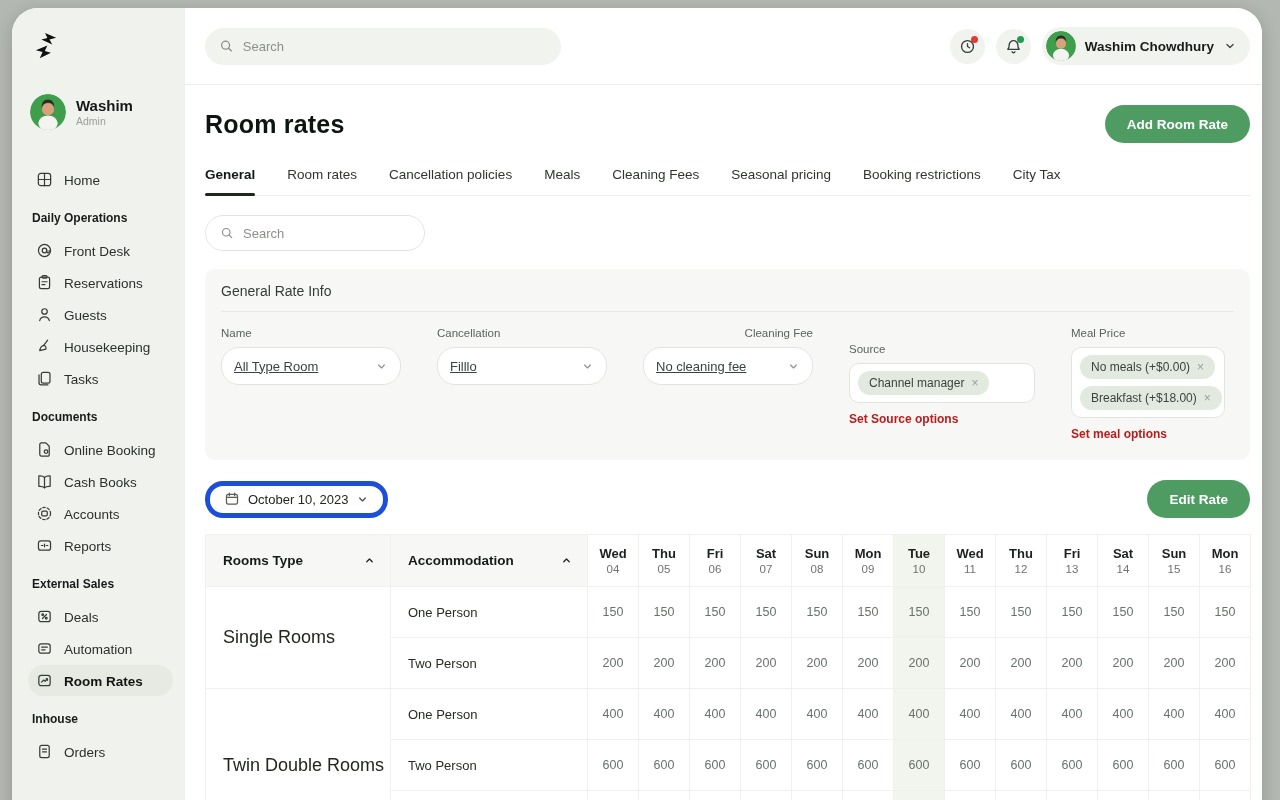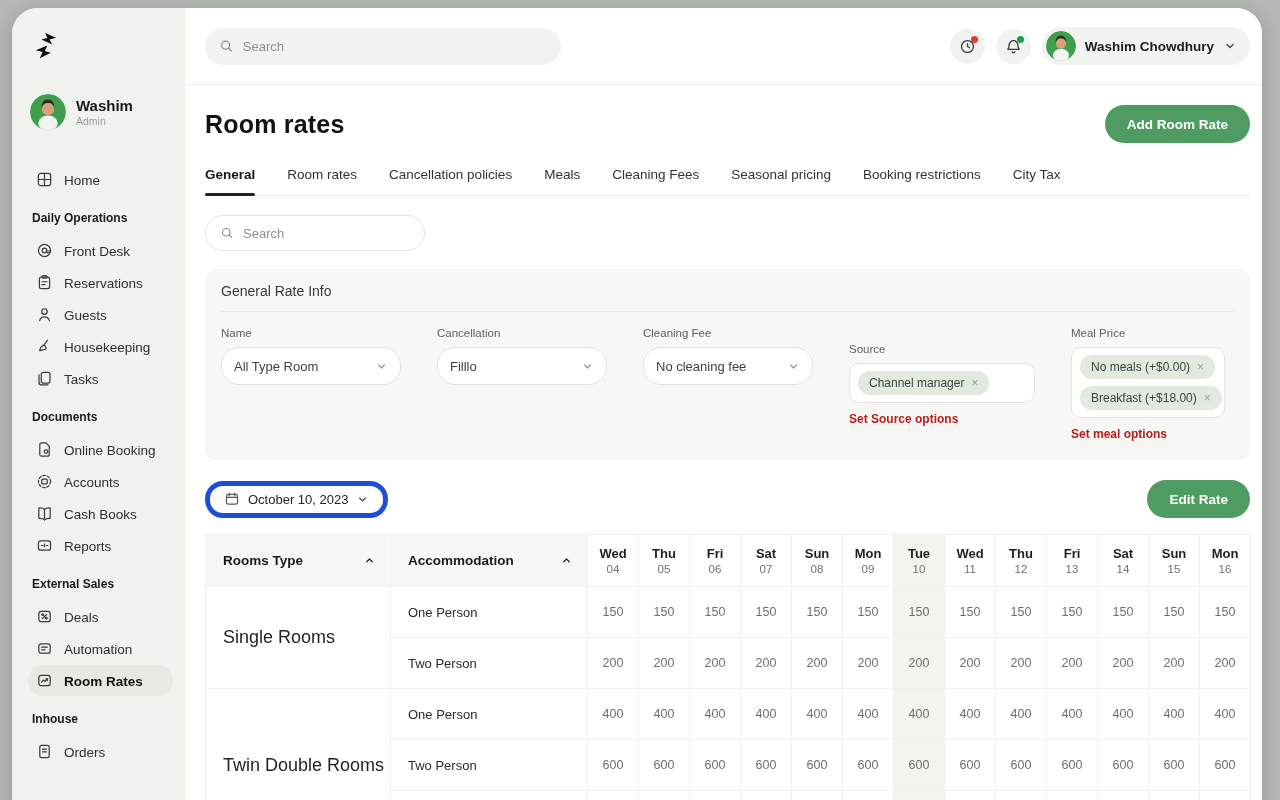"Cleaning Fee" div { text-align: none -> right }
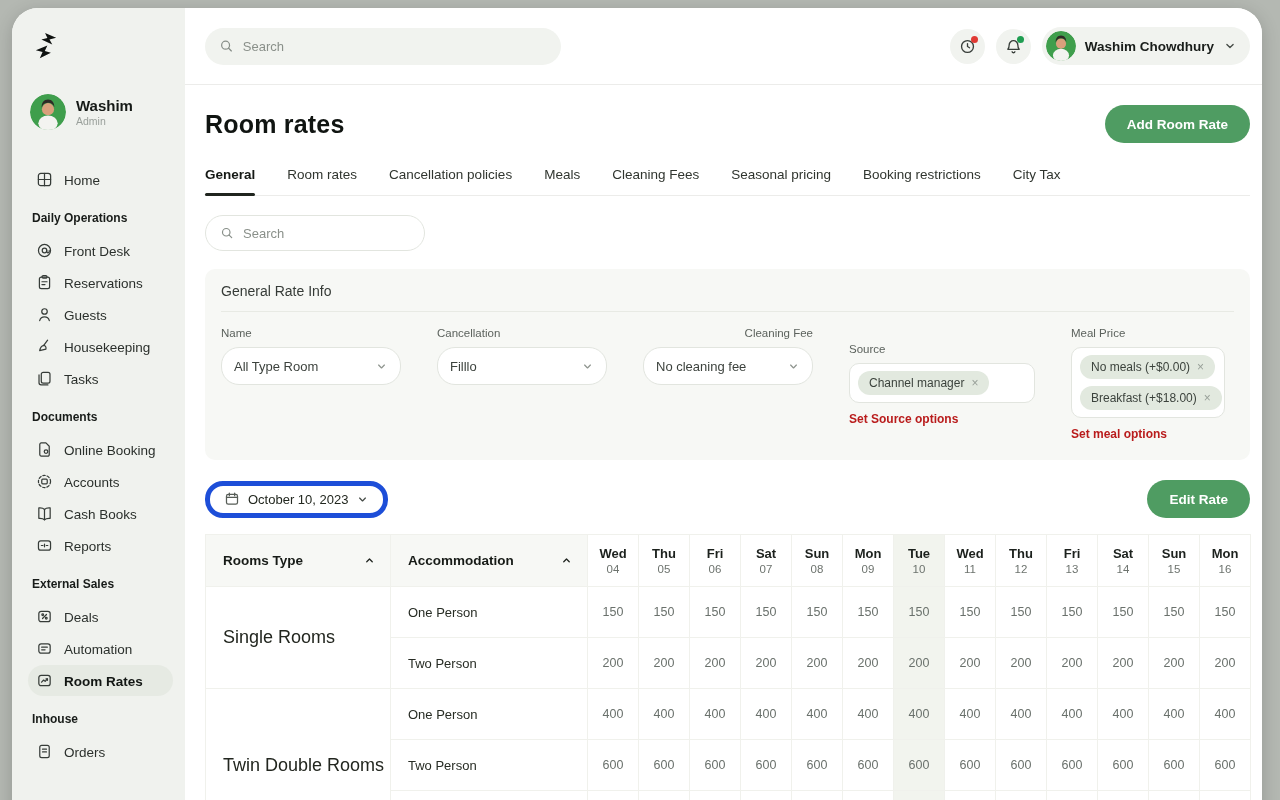"All Type Room" .select-box { text-decoration: none -> underline }
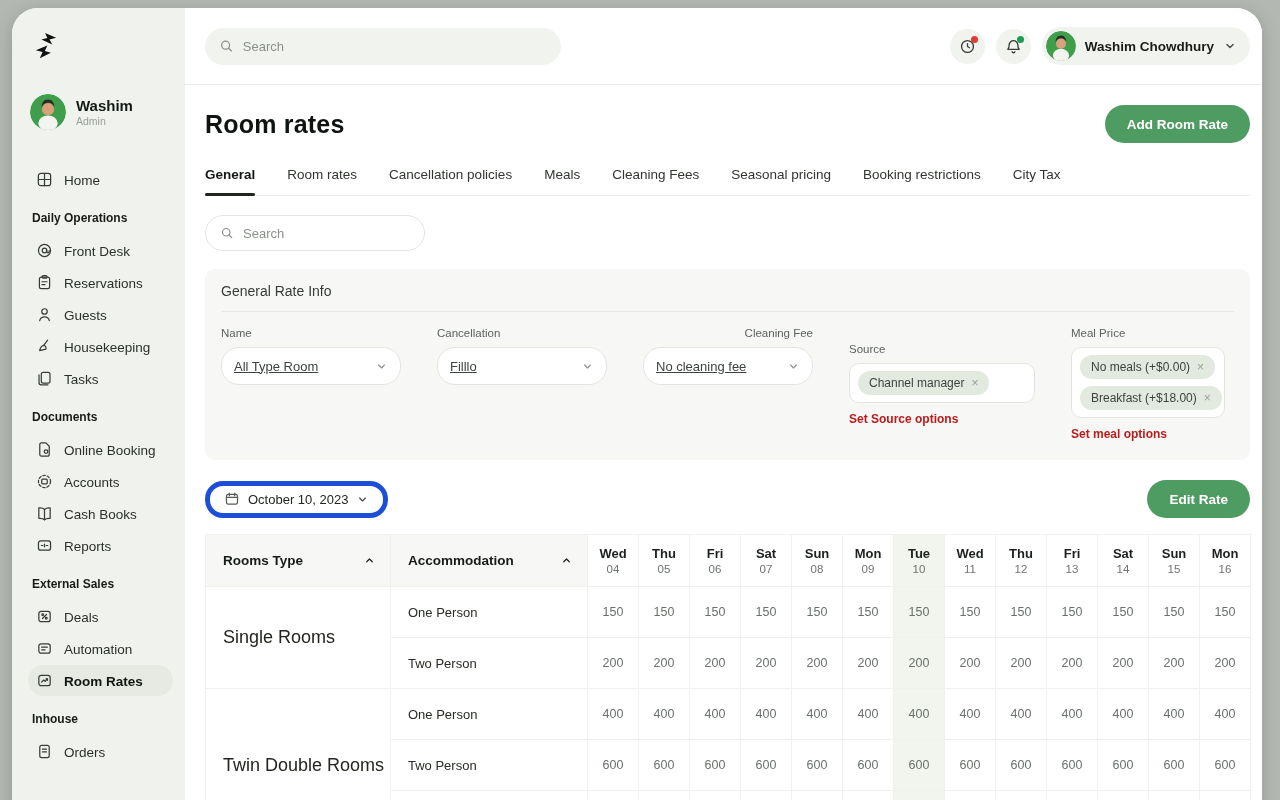"Accounts" div.nav-item { order: before "Cash Books" -> after "Cash Books" }
